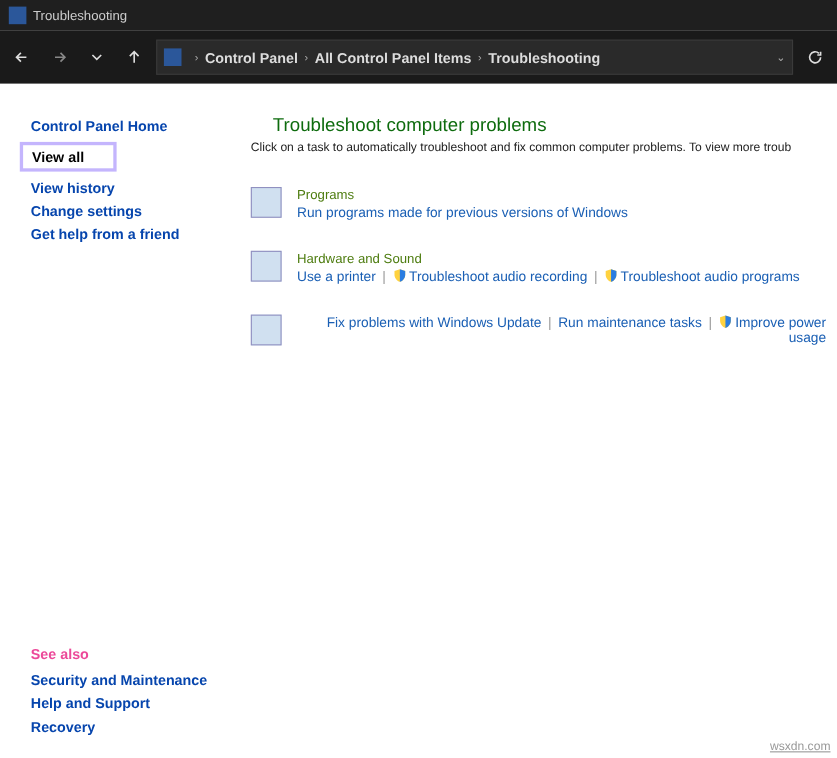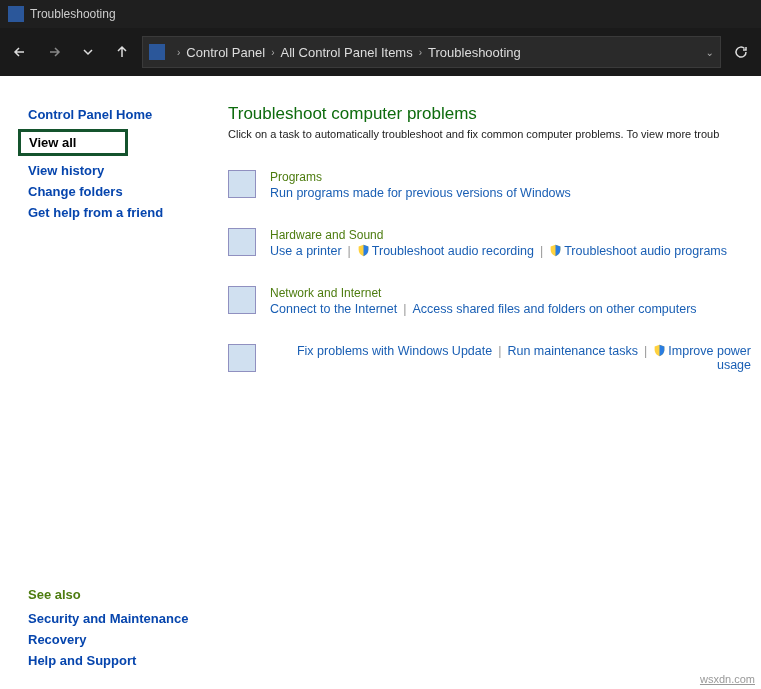"Control Panel" .addr .crumb { font-weight: none -> bold }
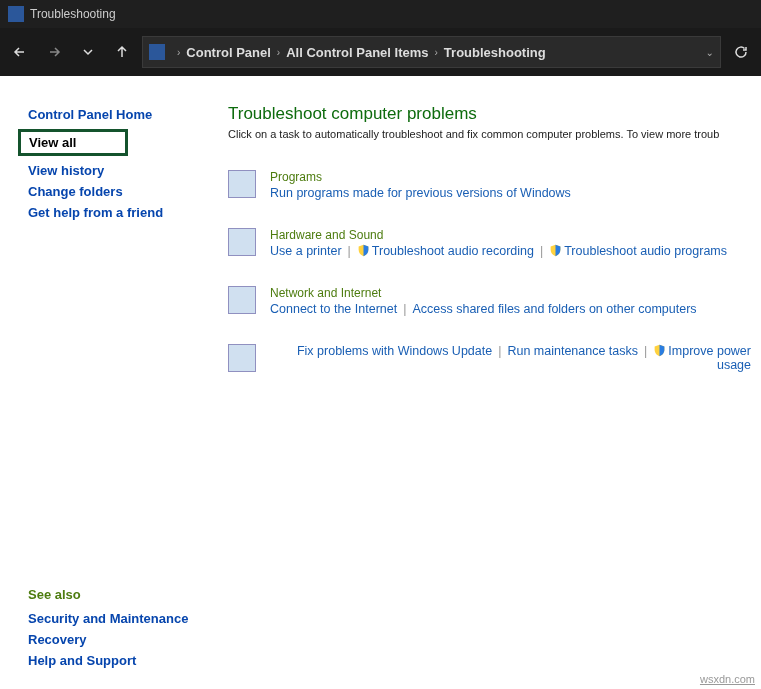"Troubleshoot computer problems" .main h1 { margin-left: none -> 20px }
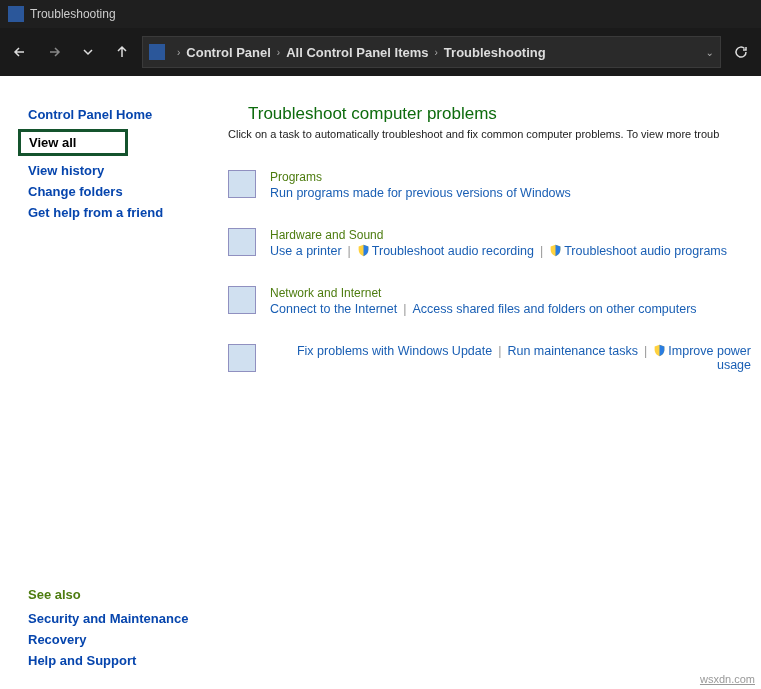"View all" .view-all-box { border: 3px solid #14532d -> 3px solid #c4b5fd; width: 110px -> 88px }
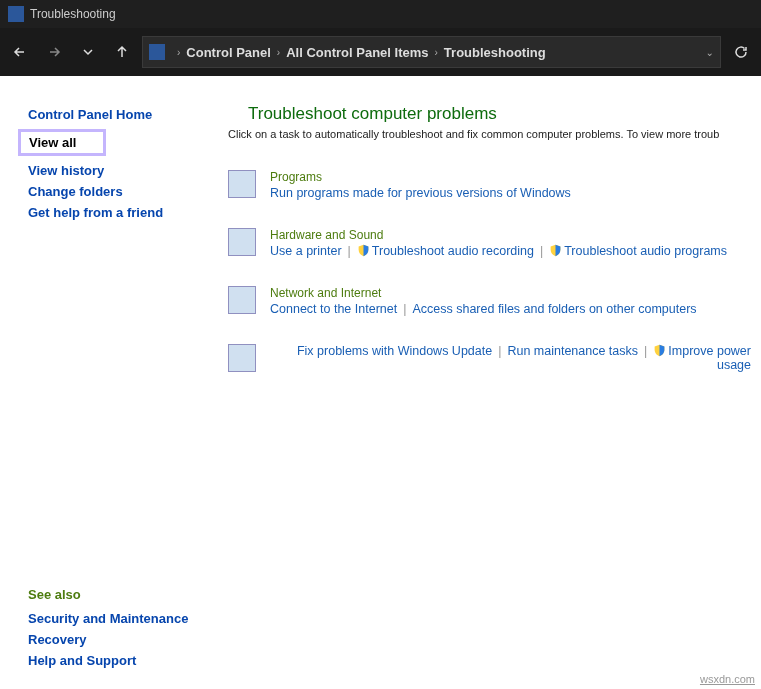"Change folders" span.link { text: folders -> settings }
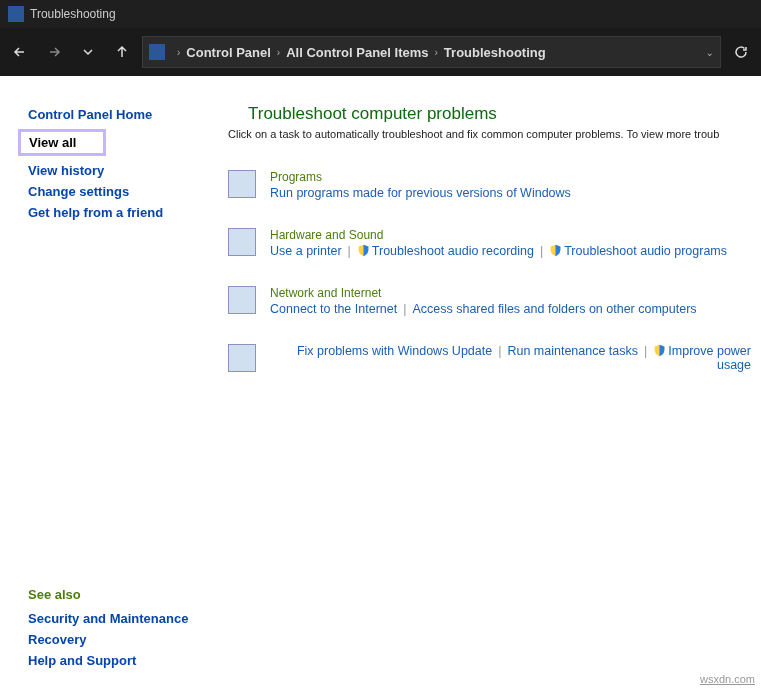"Network and Internet" div.cat { html: <div> <div></div> <div> <div>Network and Internet</div> <div><a>Connect to the Internet</a><span>|</span><a>Access shared files and folders on other computers</a></div> </div> </div> -> none }
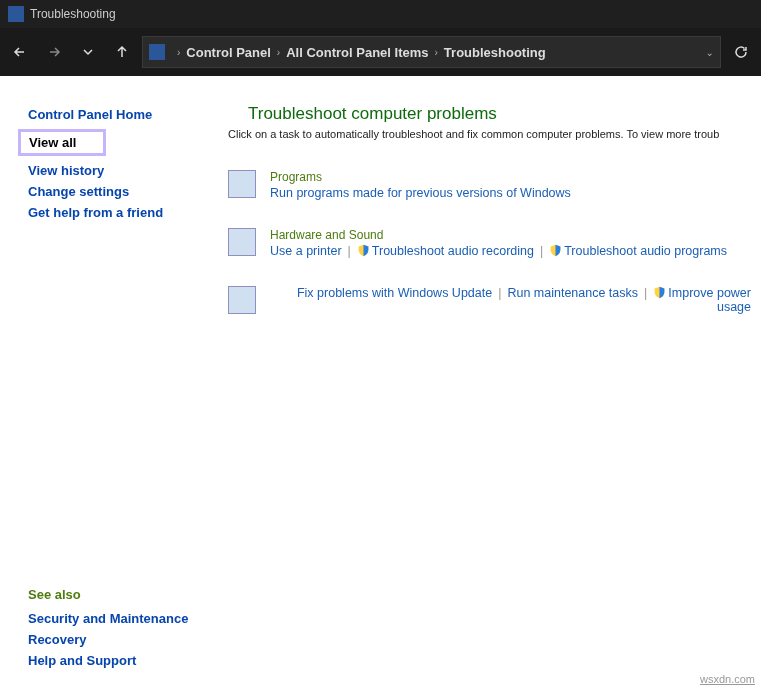"See also" .seealso .hd { color: #4d7c0f -> #ec4899 }
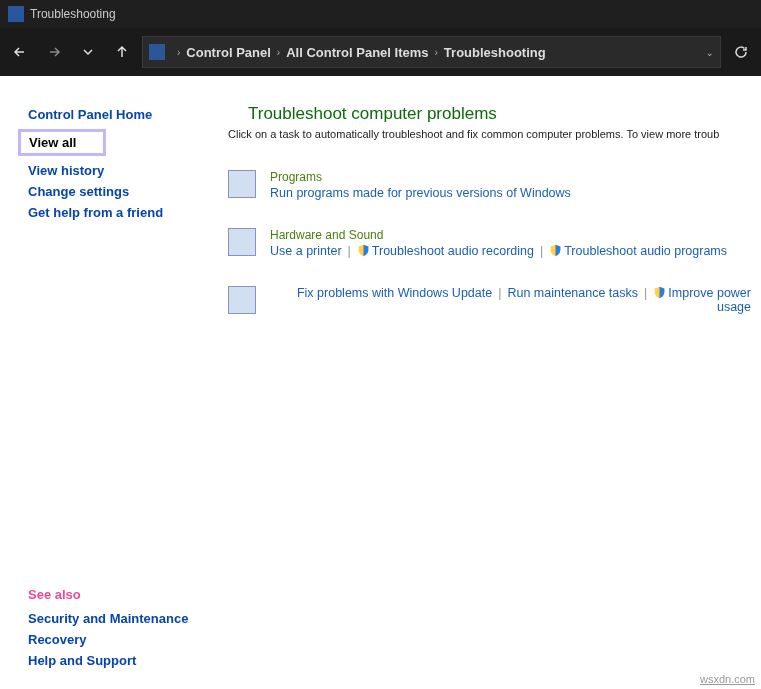"Recovery" span.link { order: before "Help and Support" -> after "Help and Support" }
